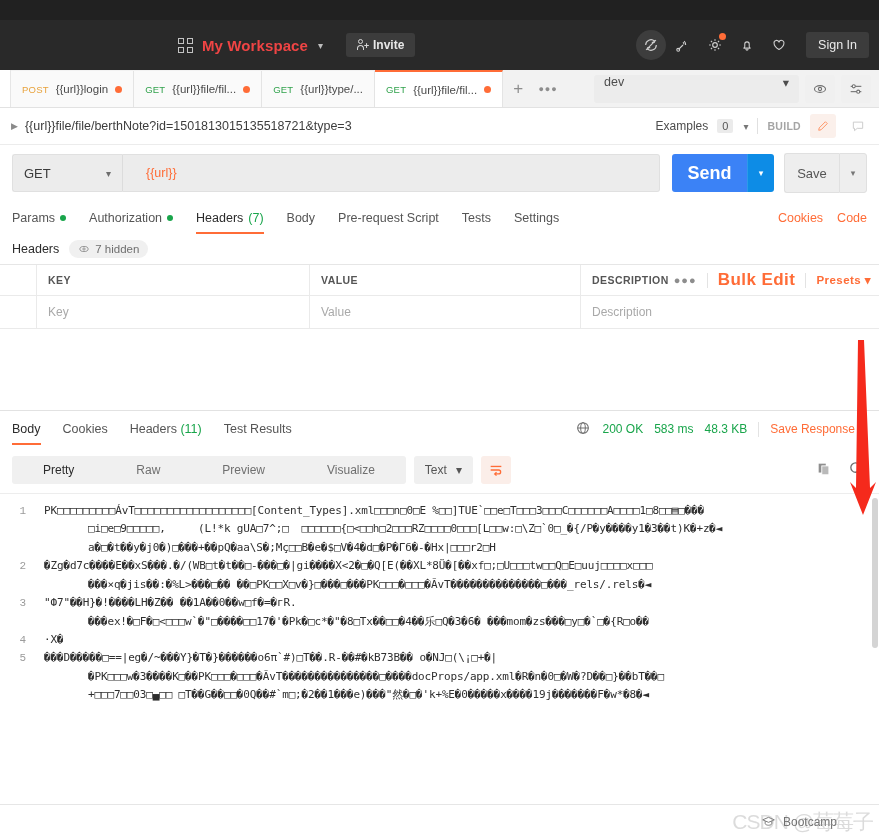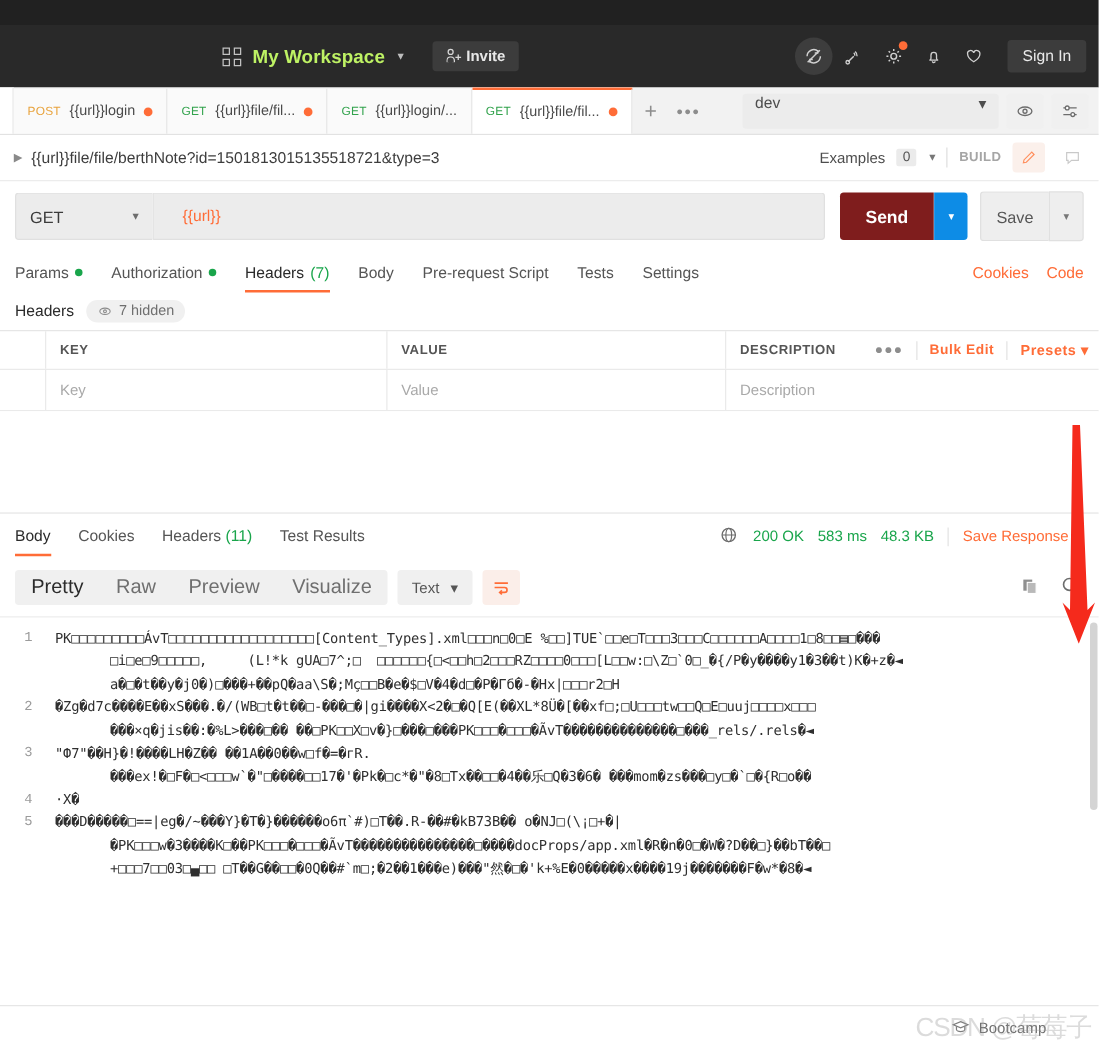"My Workspace" .ws-name { color: #bef264 -> #ef4444 }
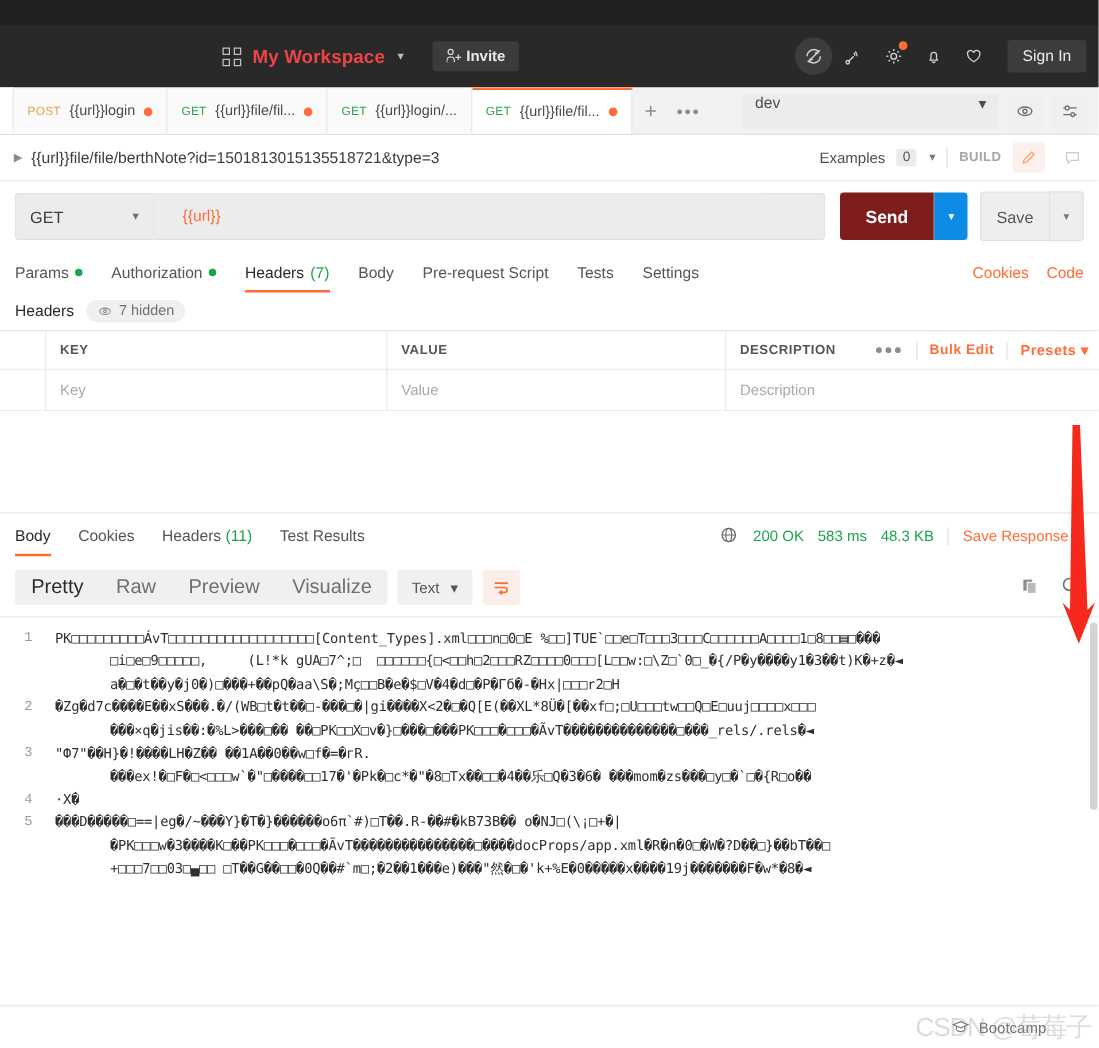"{{url}}login/..." span { text: login/ -> type/ }
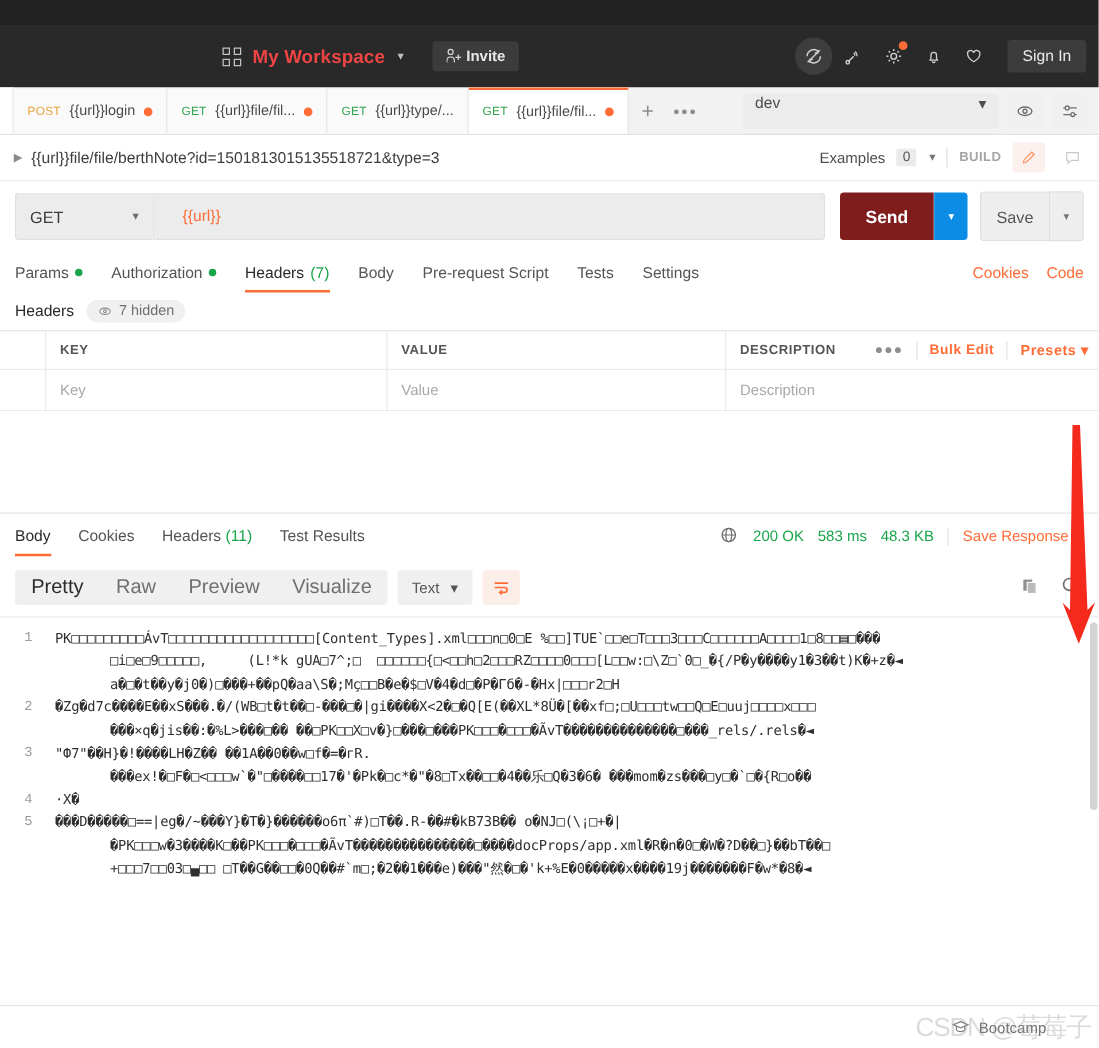"Send" .send-btn { background: #7f1d1d -> #3b82f6; font-size: 14px -> 18px }
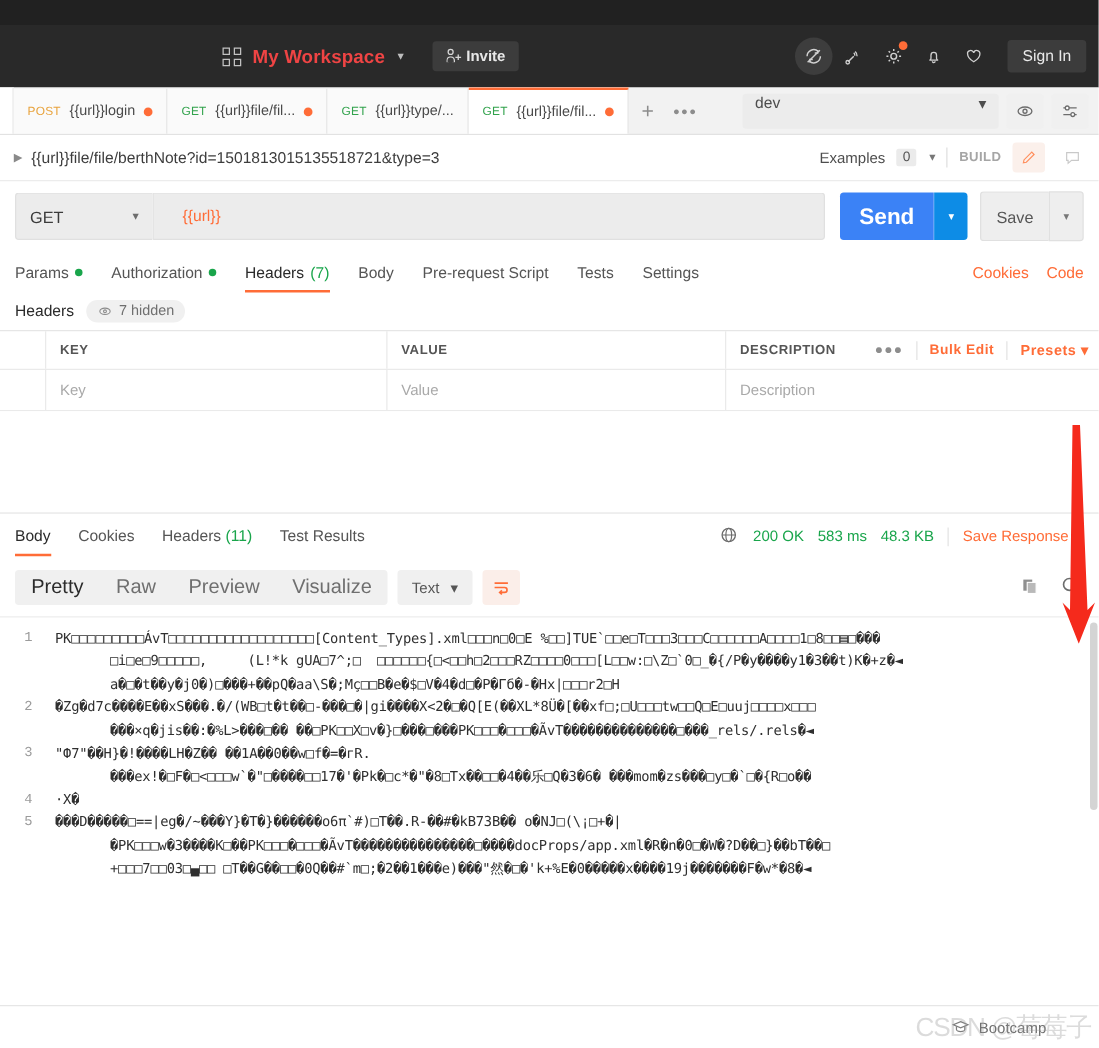"Bulk Edit" span.orange-link { font-size: 11px -> 17px }
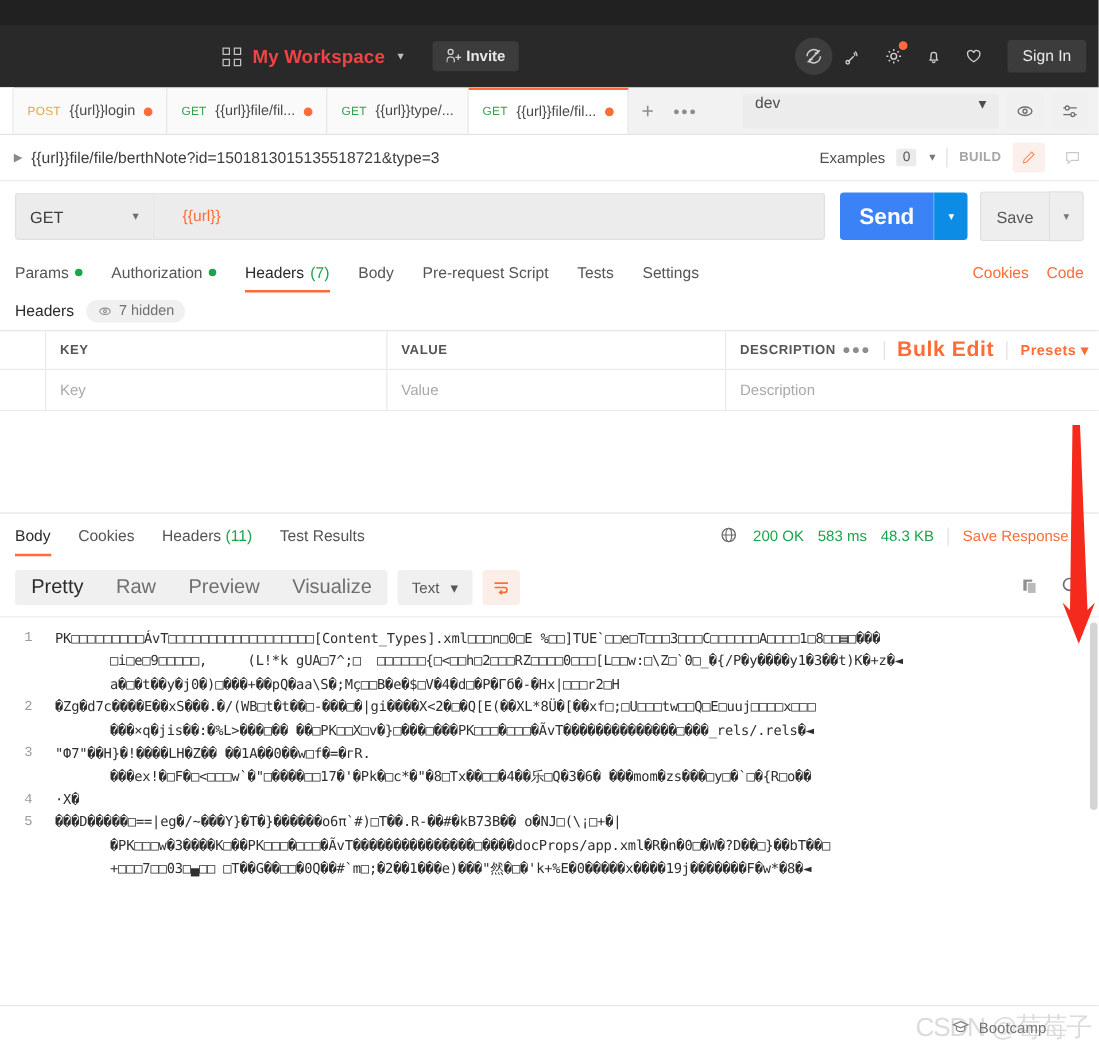"Pretty" .seg span { font-size: 16px -> 12px; padding: 0 13px -> 0 31px }
